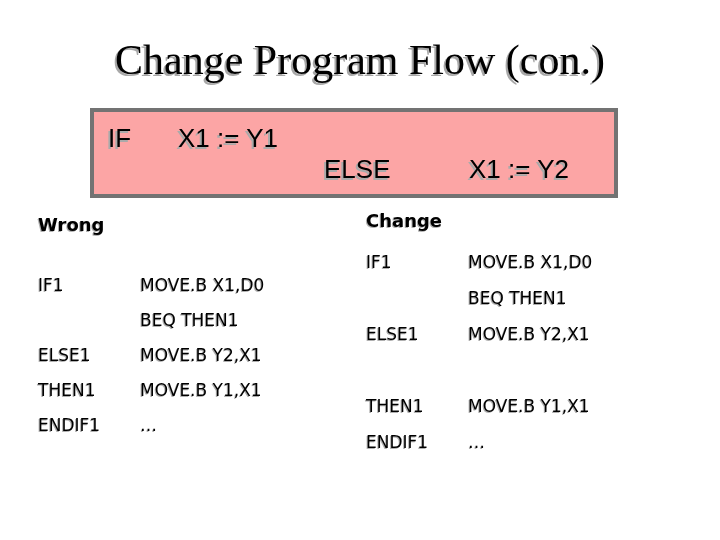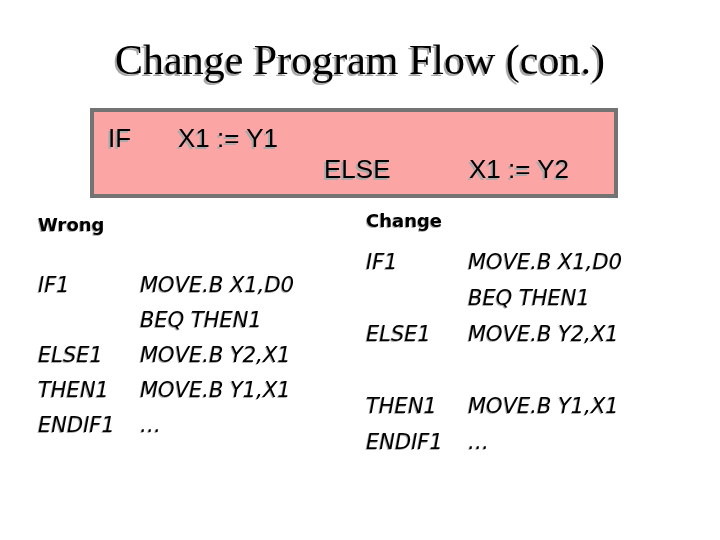"IF1" .code-rows { font-size: 21px -> 17px; font-style: italic -> none }
